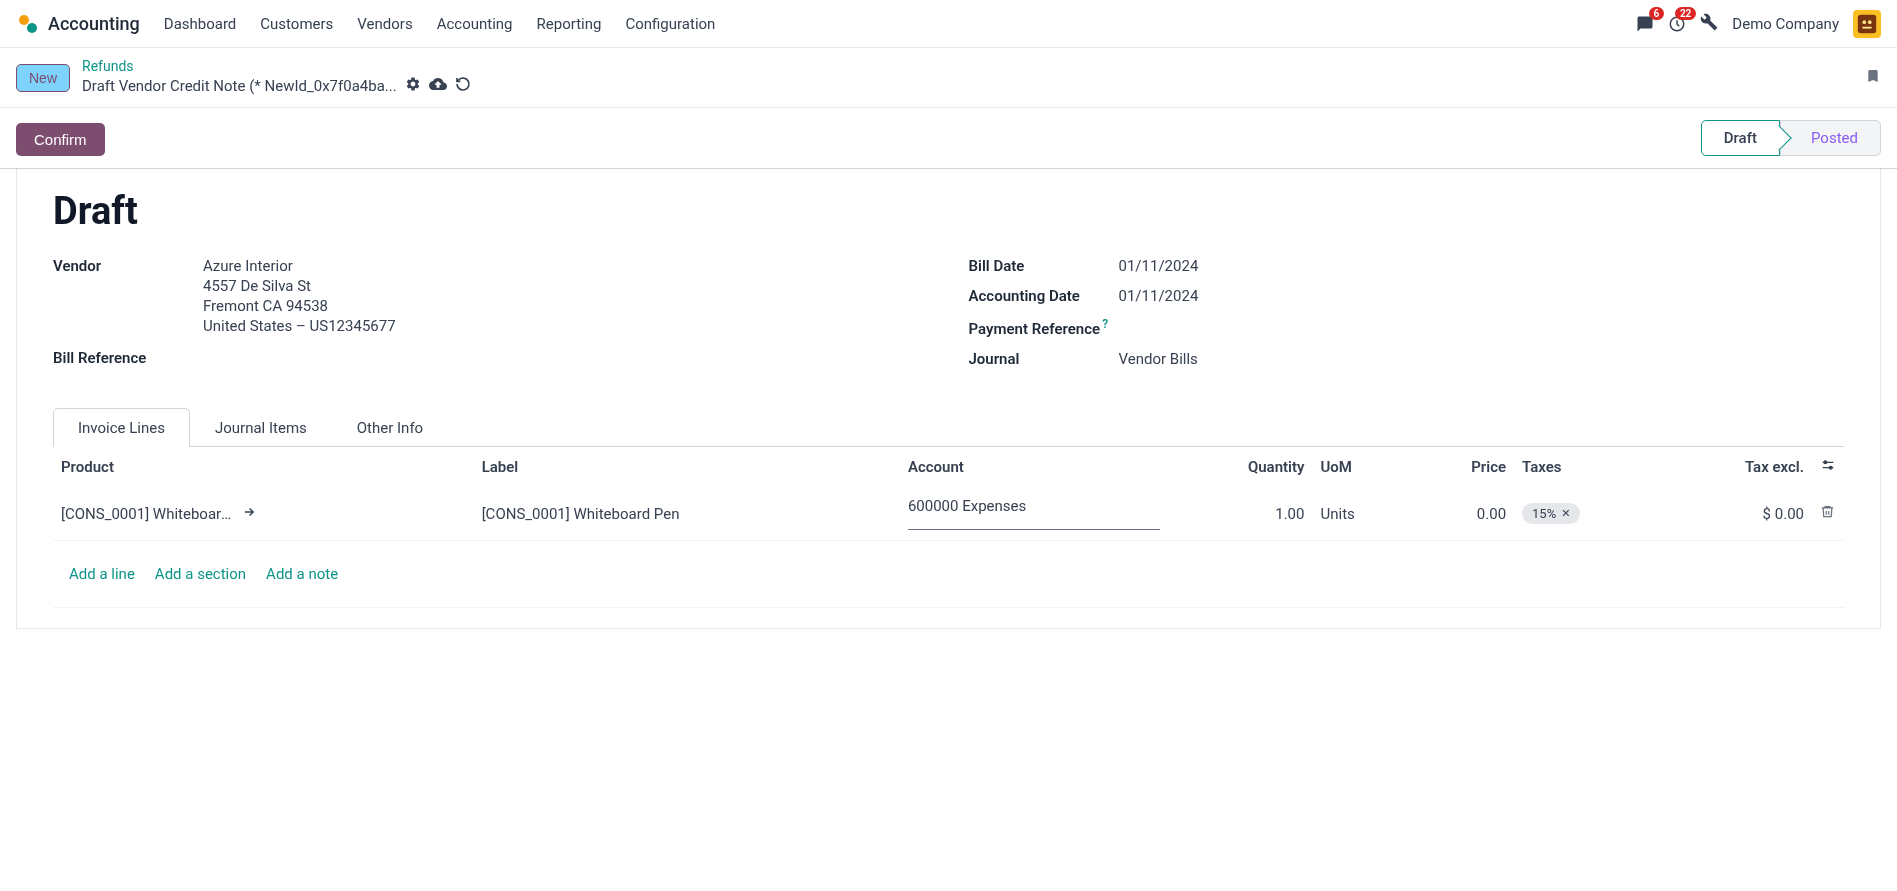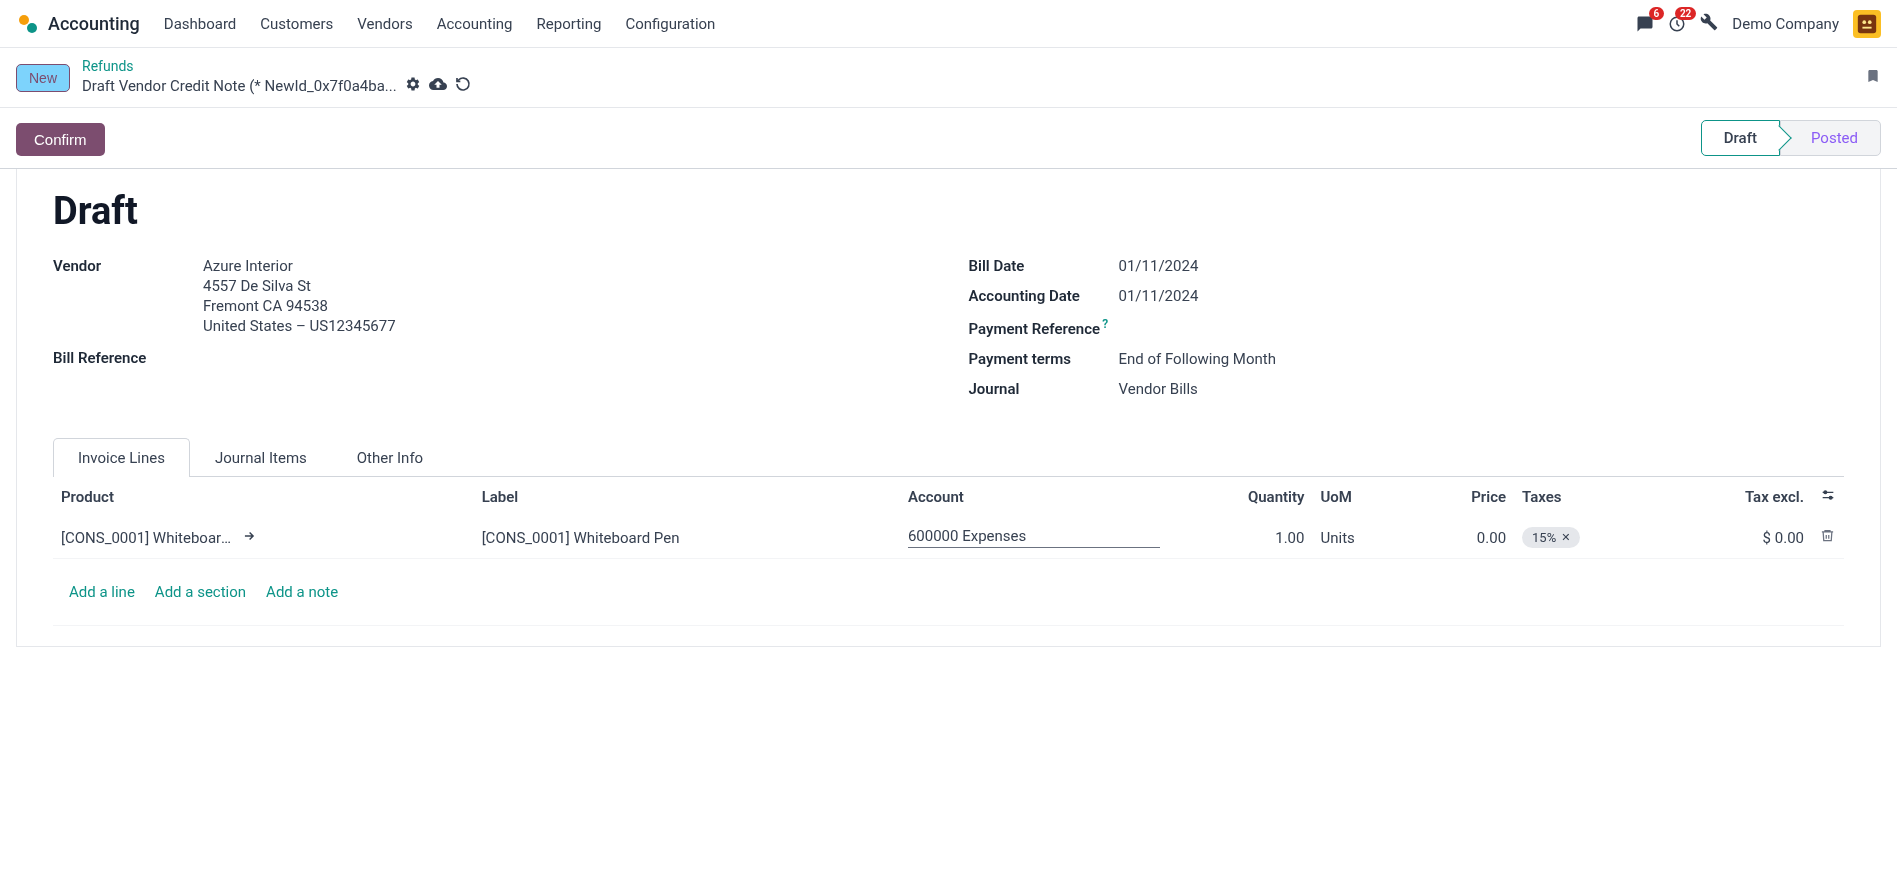"Payment terms" div.field-row { html: <div> <div>Payment terms</div> <div>End of Following Month</div> </div> -> none }
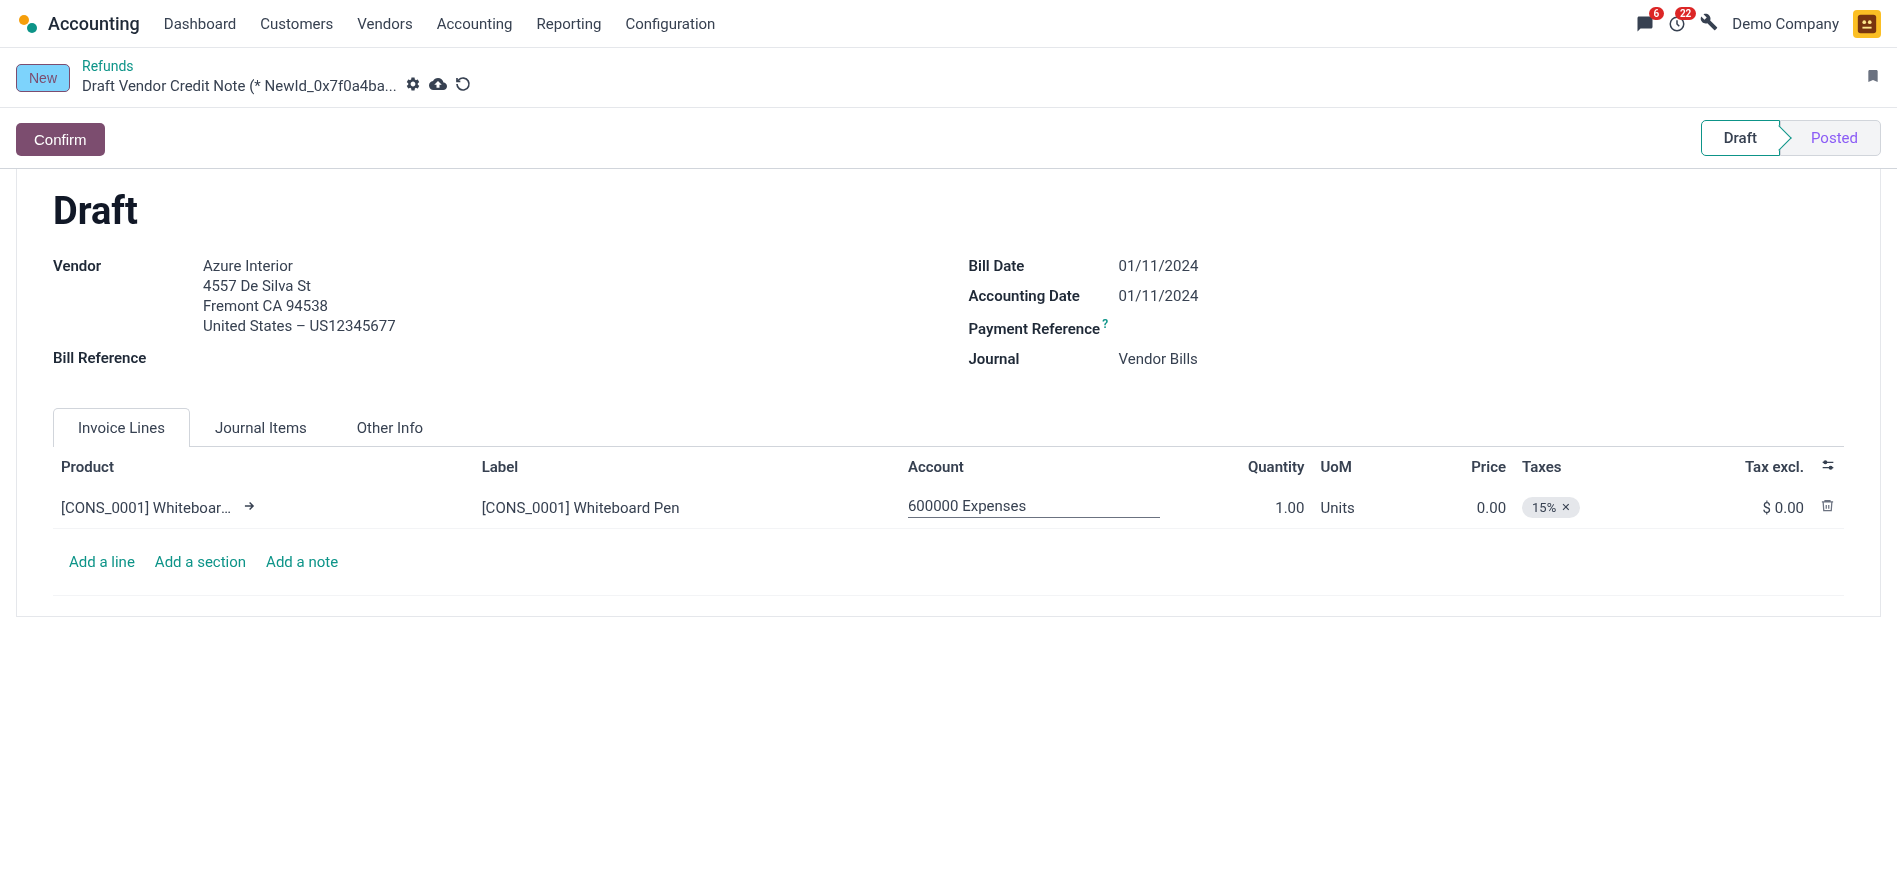"600000 Expenses" div { padding-bottom: 2px -> 14px }
